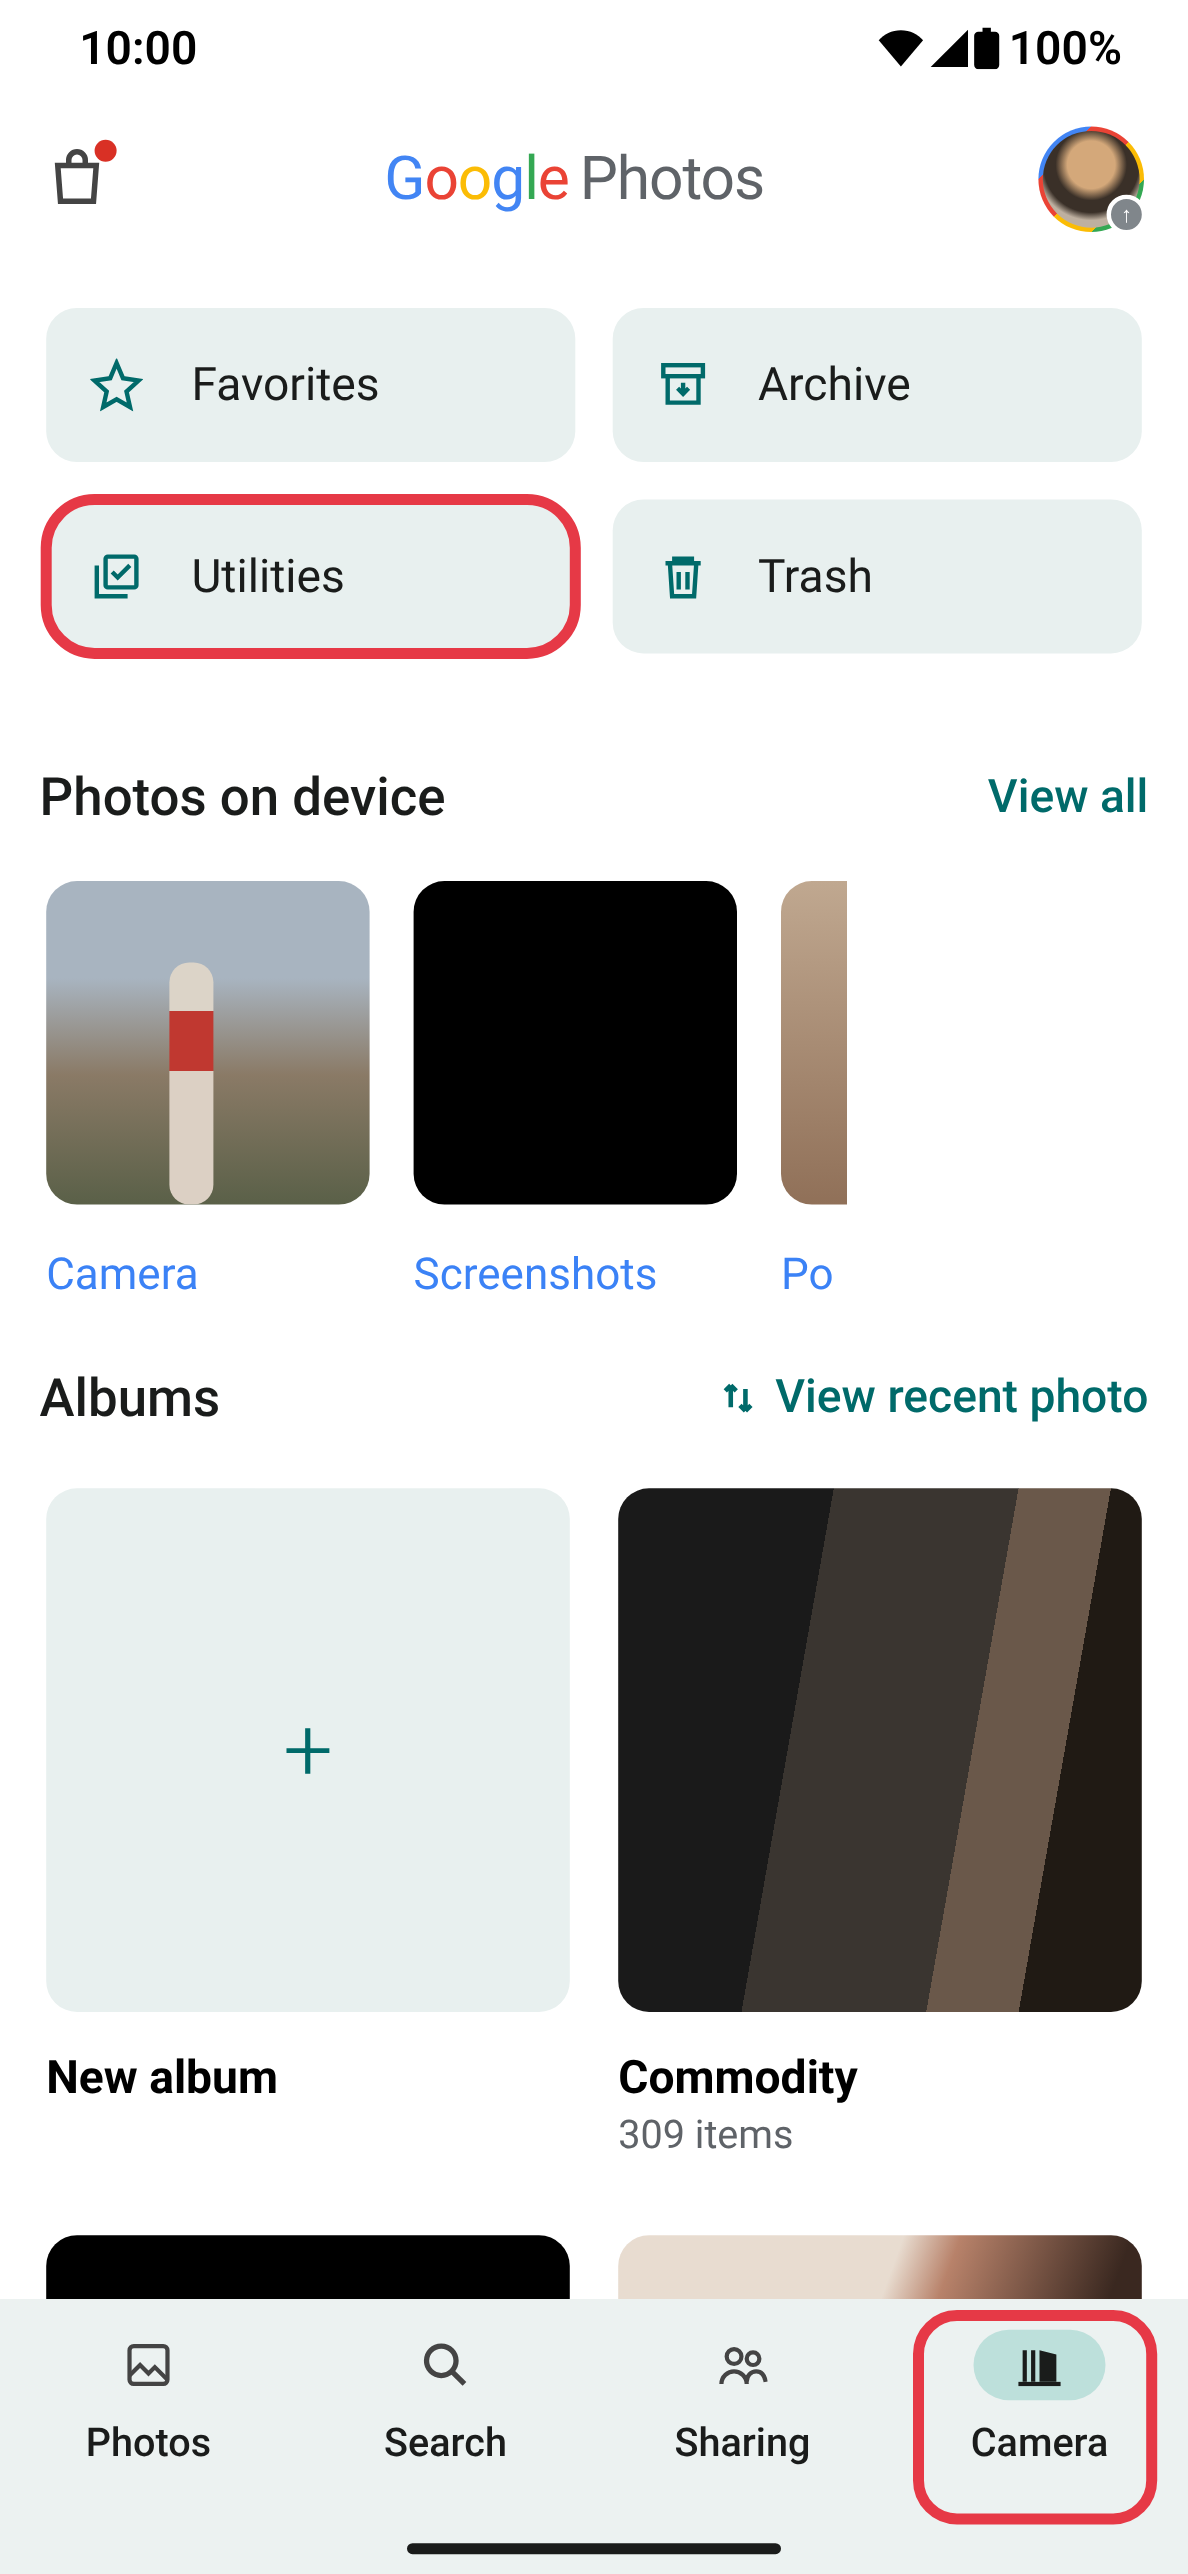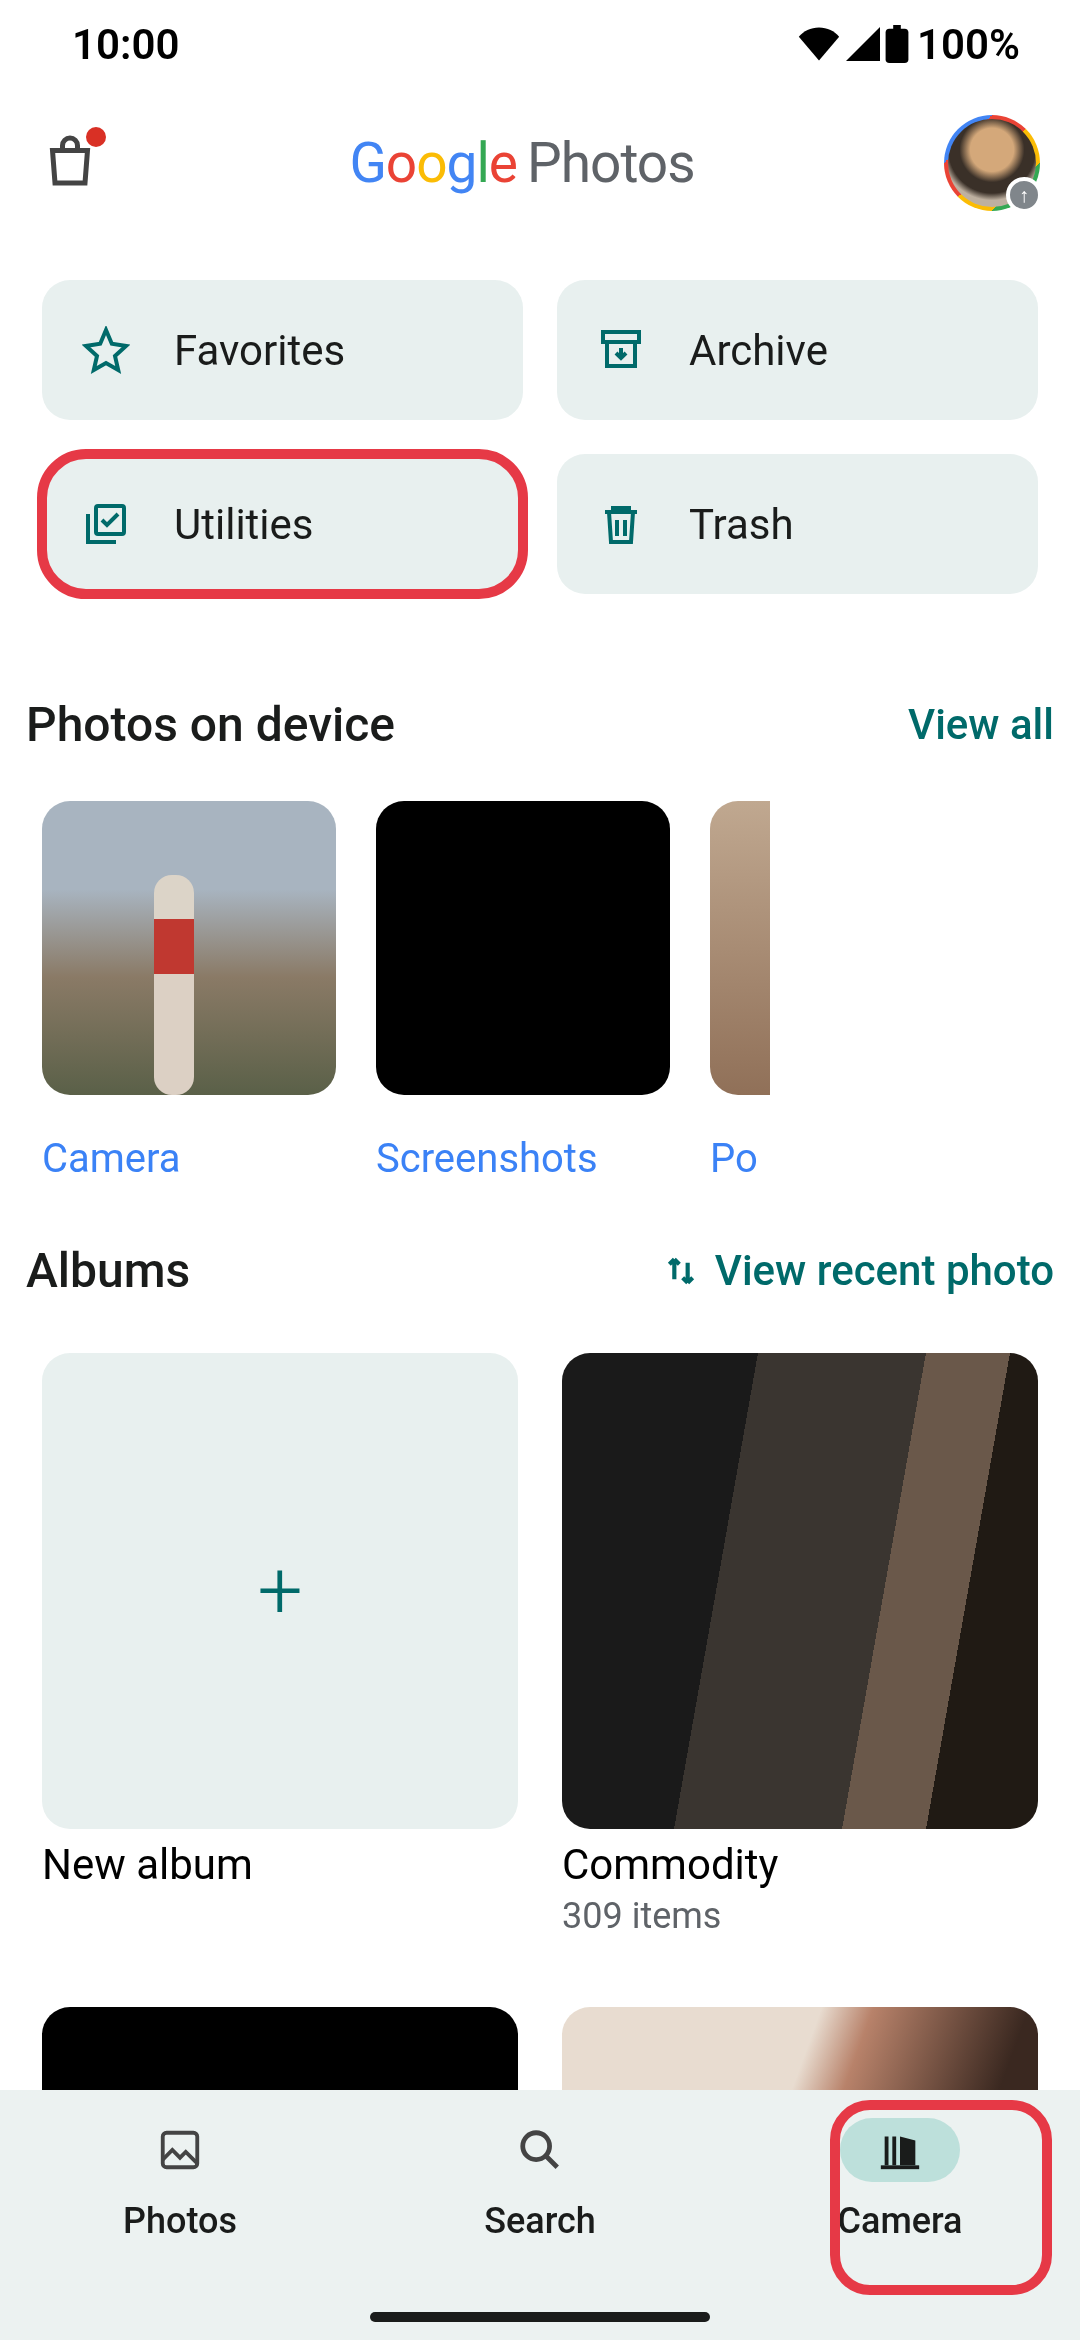"Photos on device" .section-hdr { padding: 60px 26px 30px -> 60px 36px 30px }
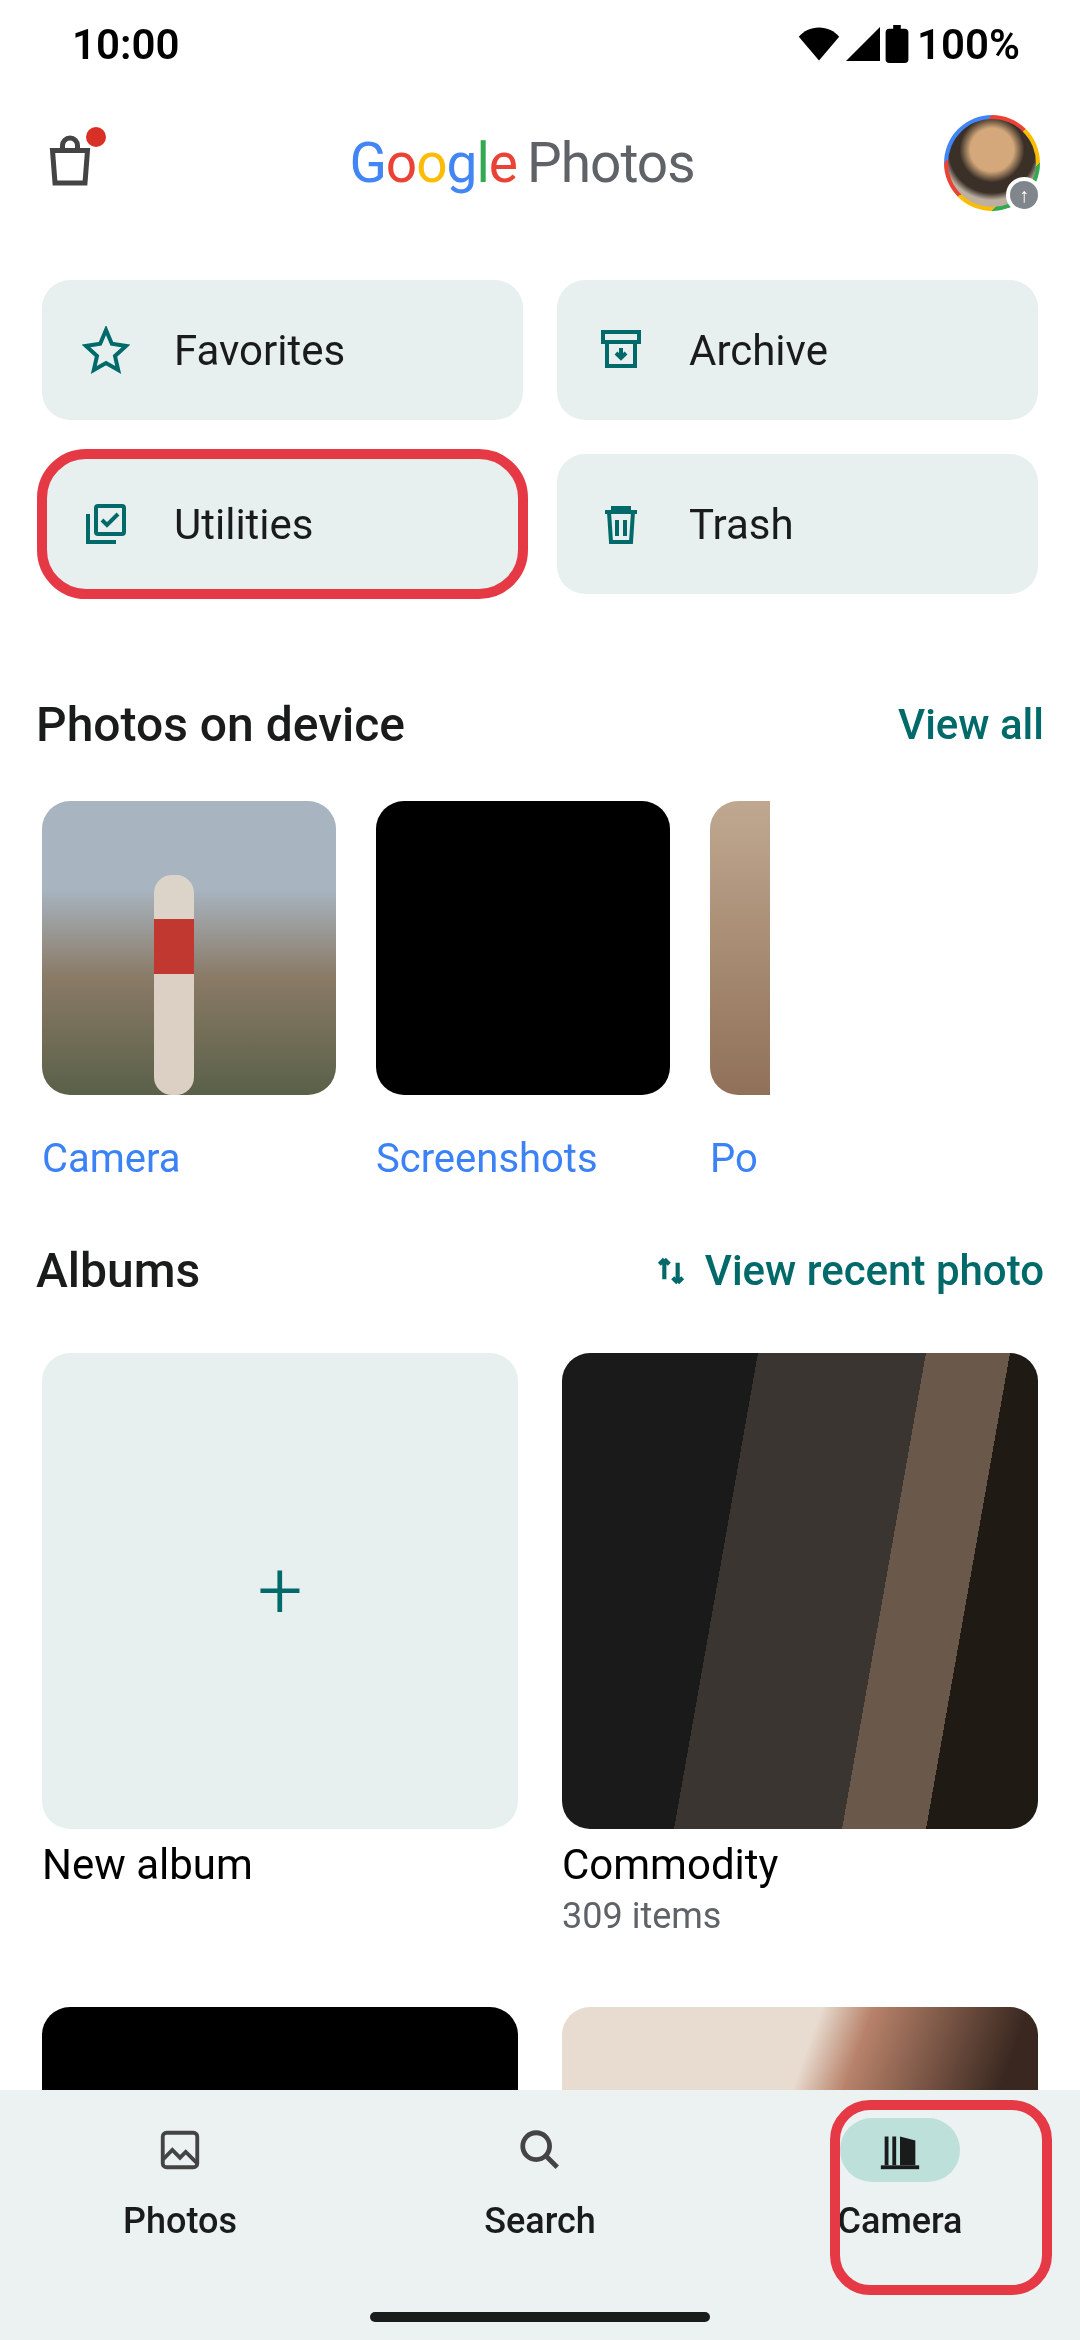"New album" .album .atitle { font-weight: none -> bold; margin-top: 11px -> 36px }
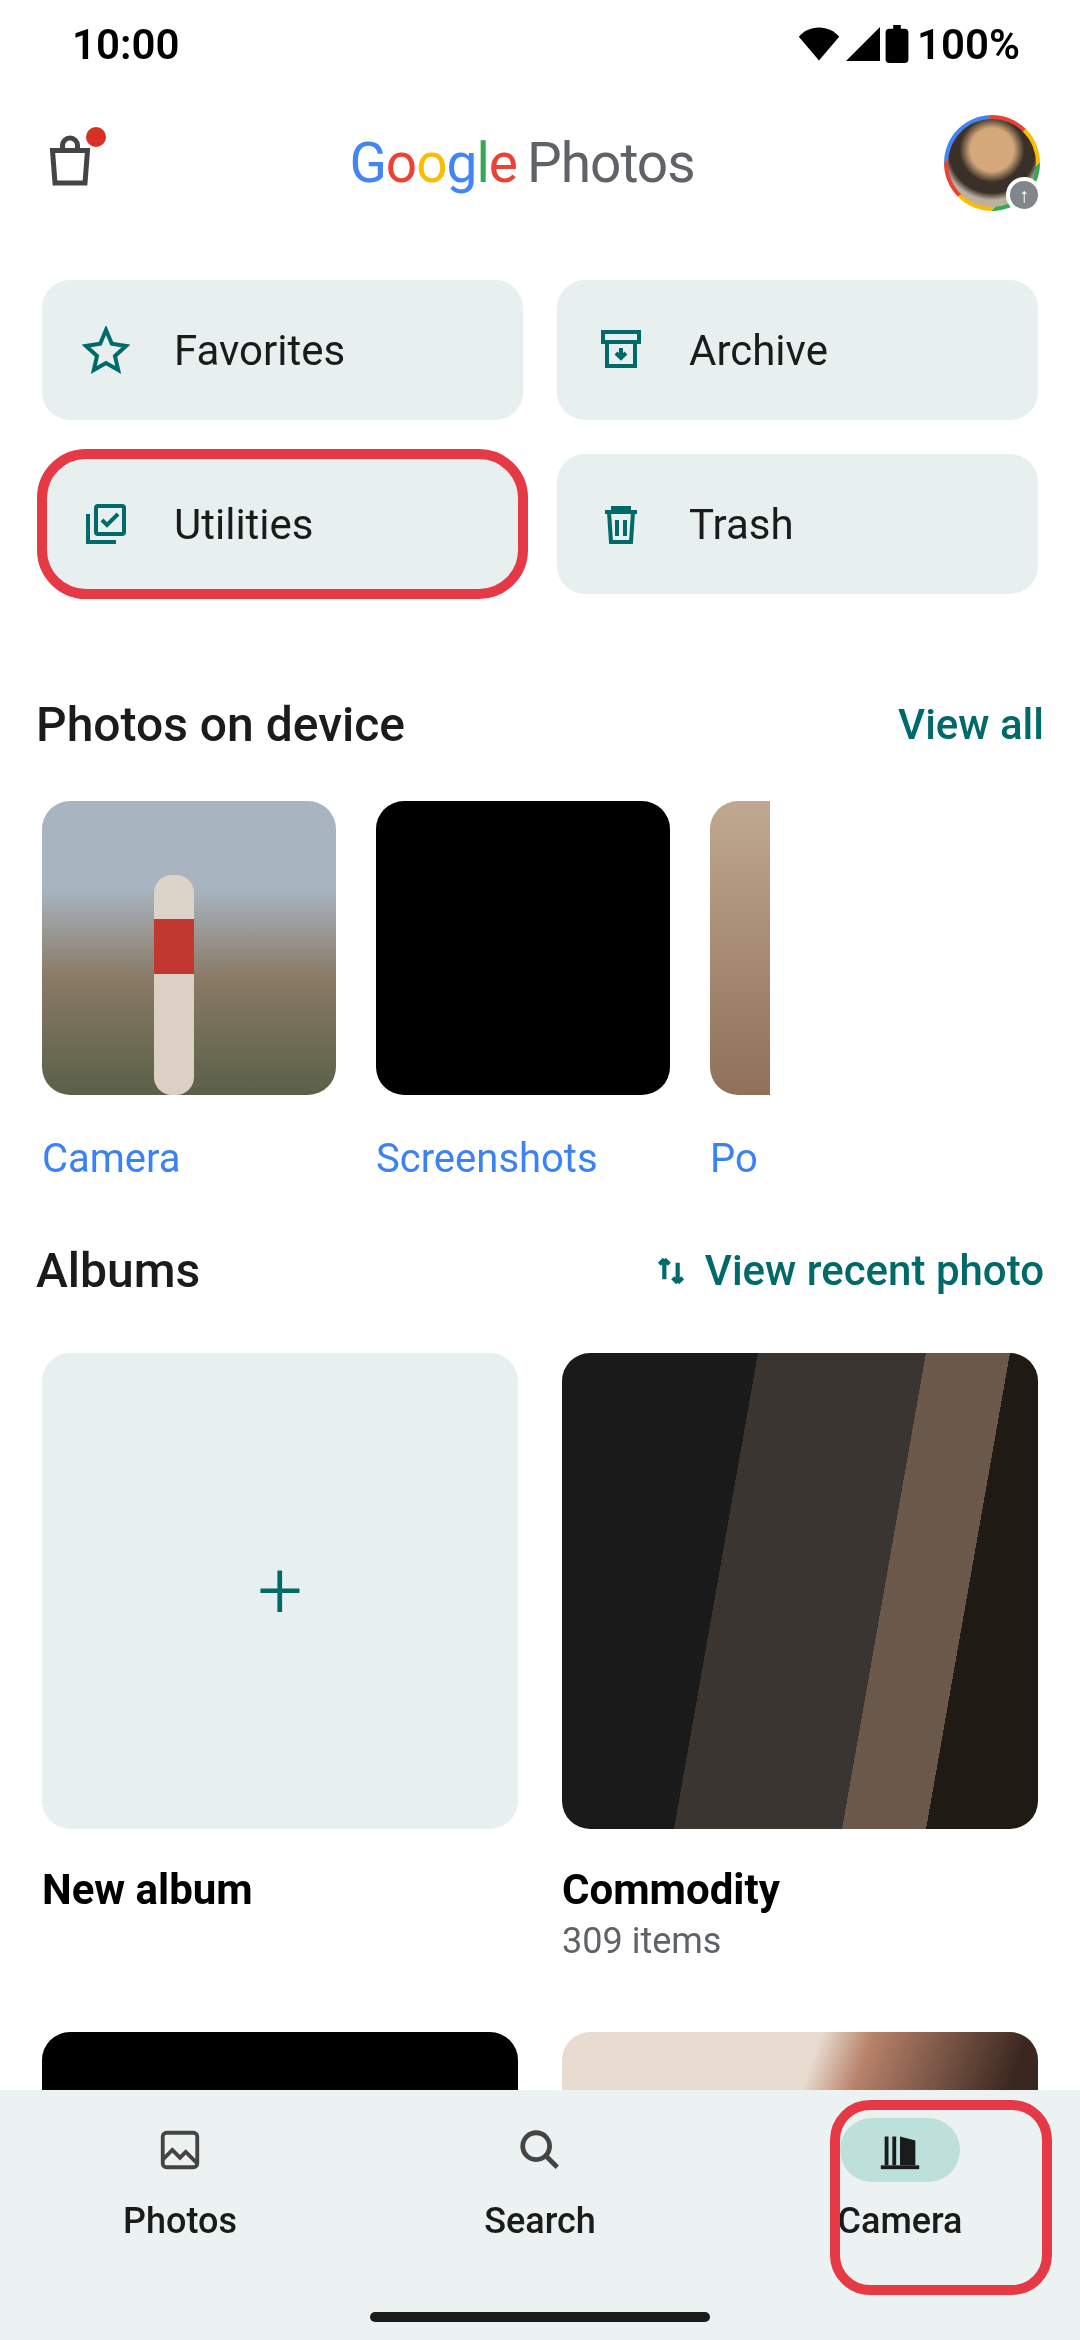"Sharing" div.nav-item { html: none -> <div> <div> <svg> <circle></circle> <circle></circle> <path></path> </svg> </div> <span>Sharing</span> </div> }
